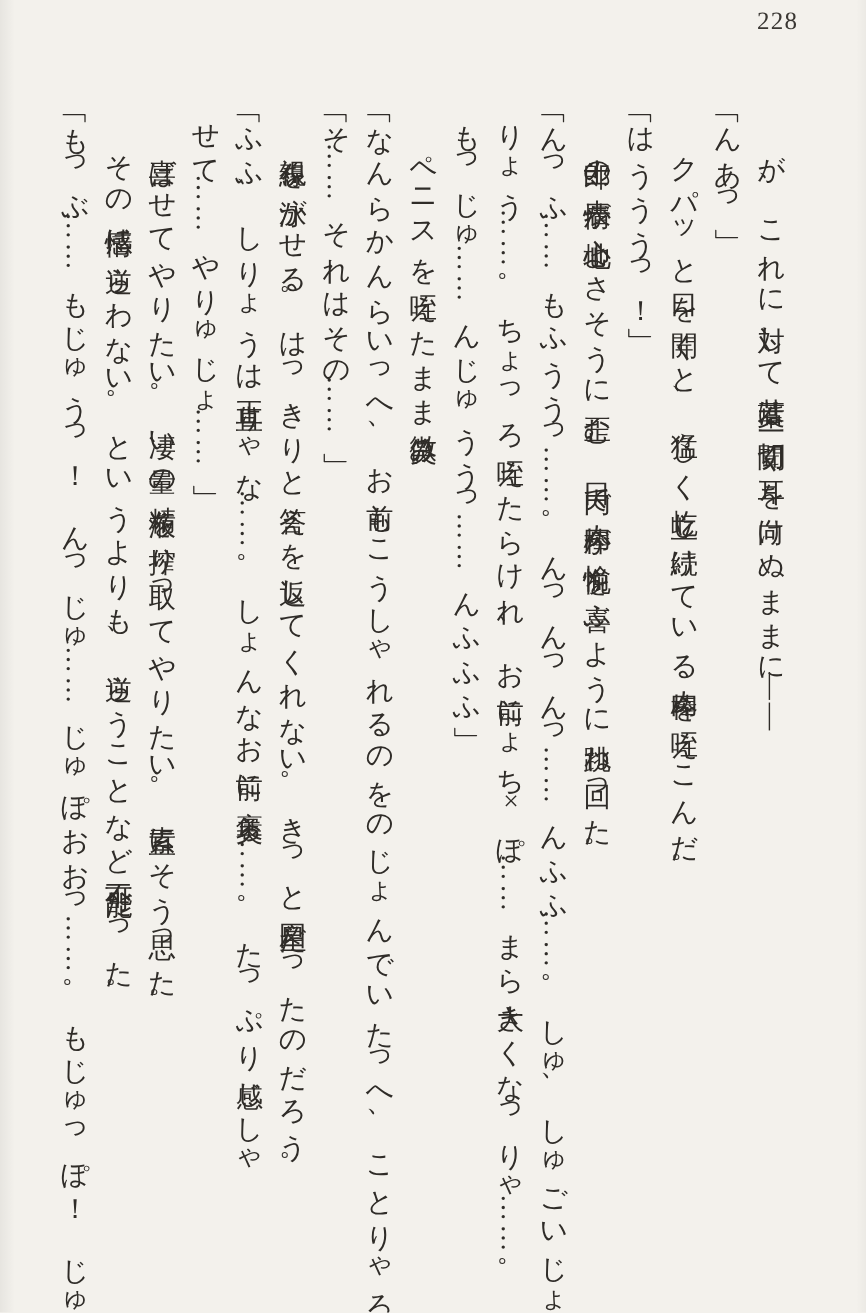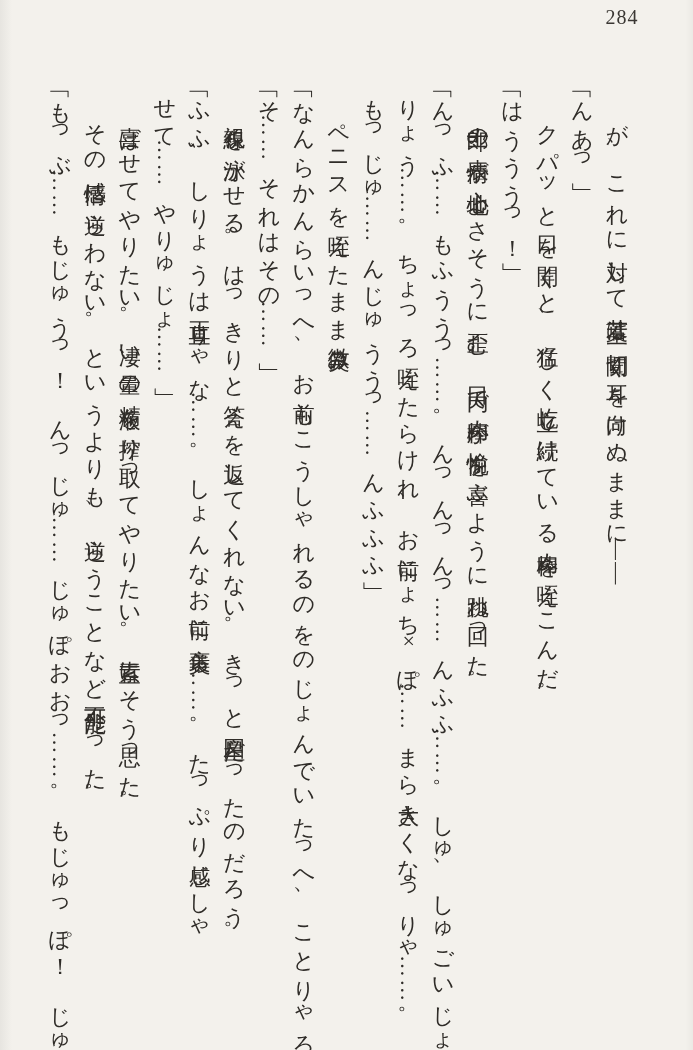"284" div.page-number { text: 284 -> 228 }
